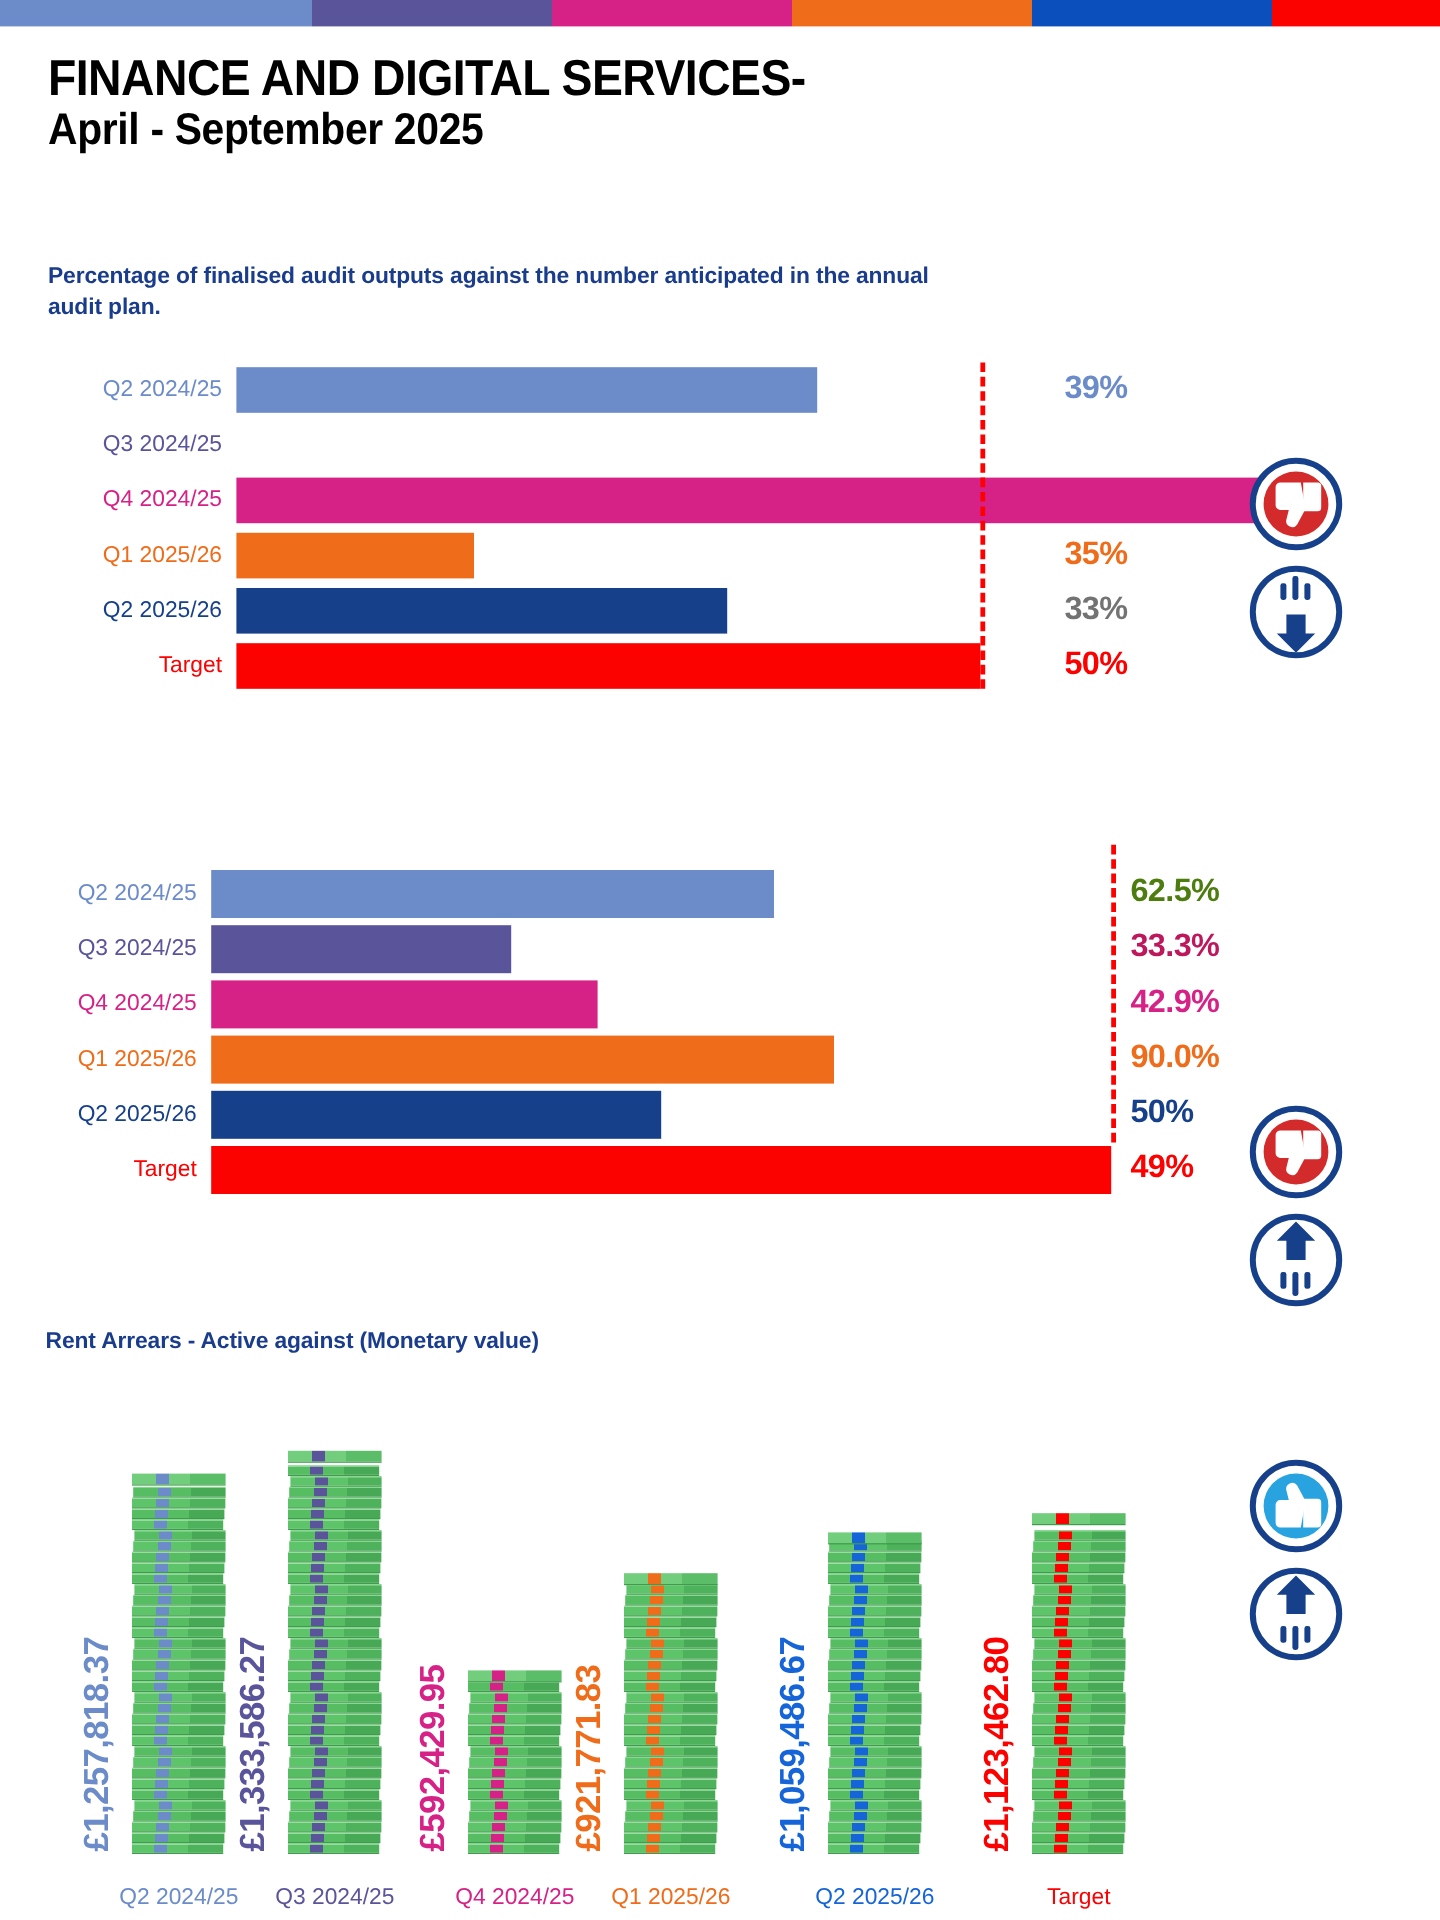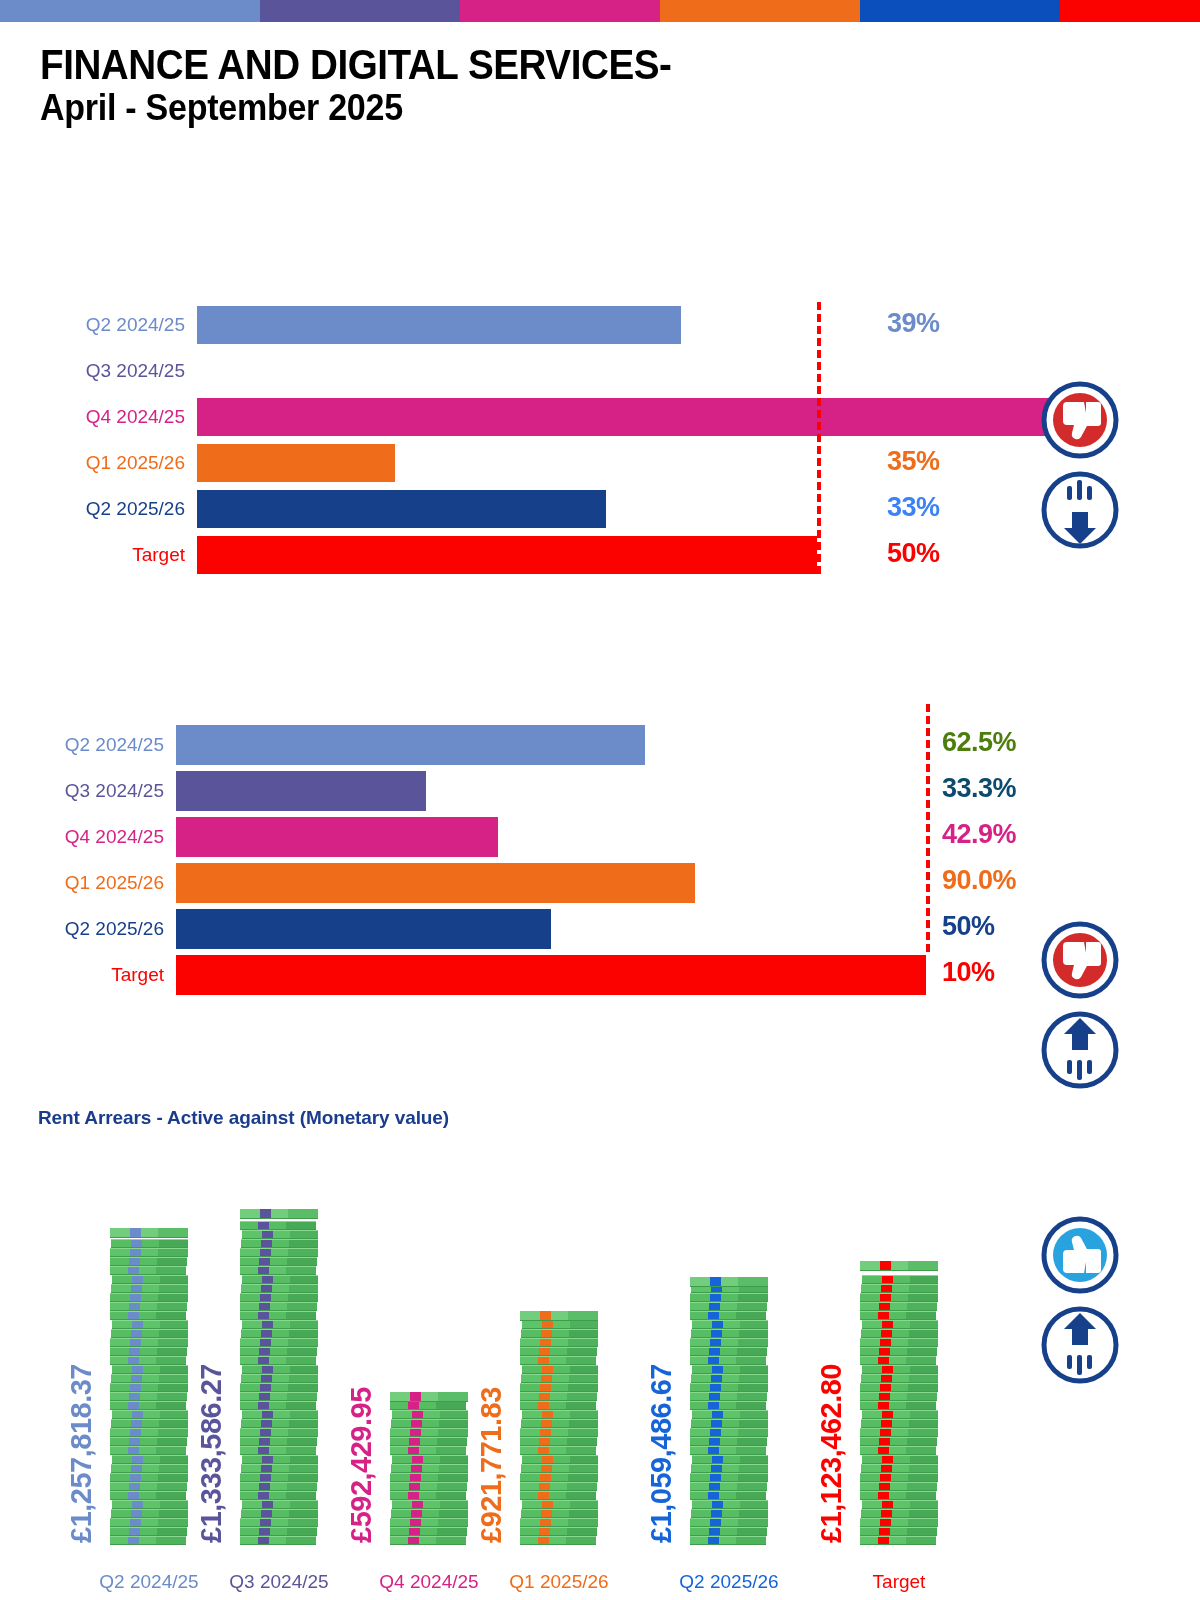"Percentage of finalised audit outputs" div.sec-head { html: none -> <div>Percentage of finalised audit outputs against the number anticipated in the annual audit plan.</div> }
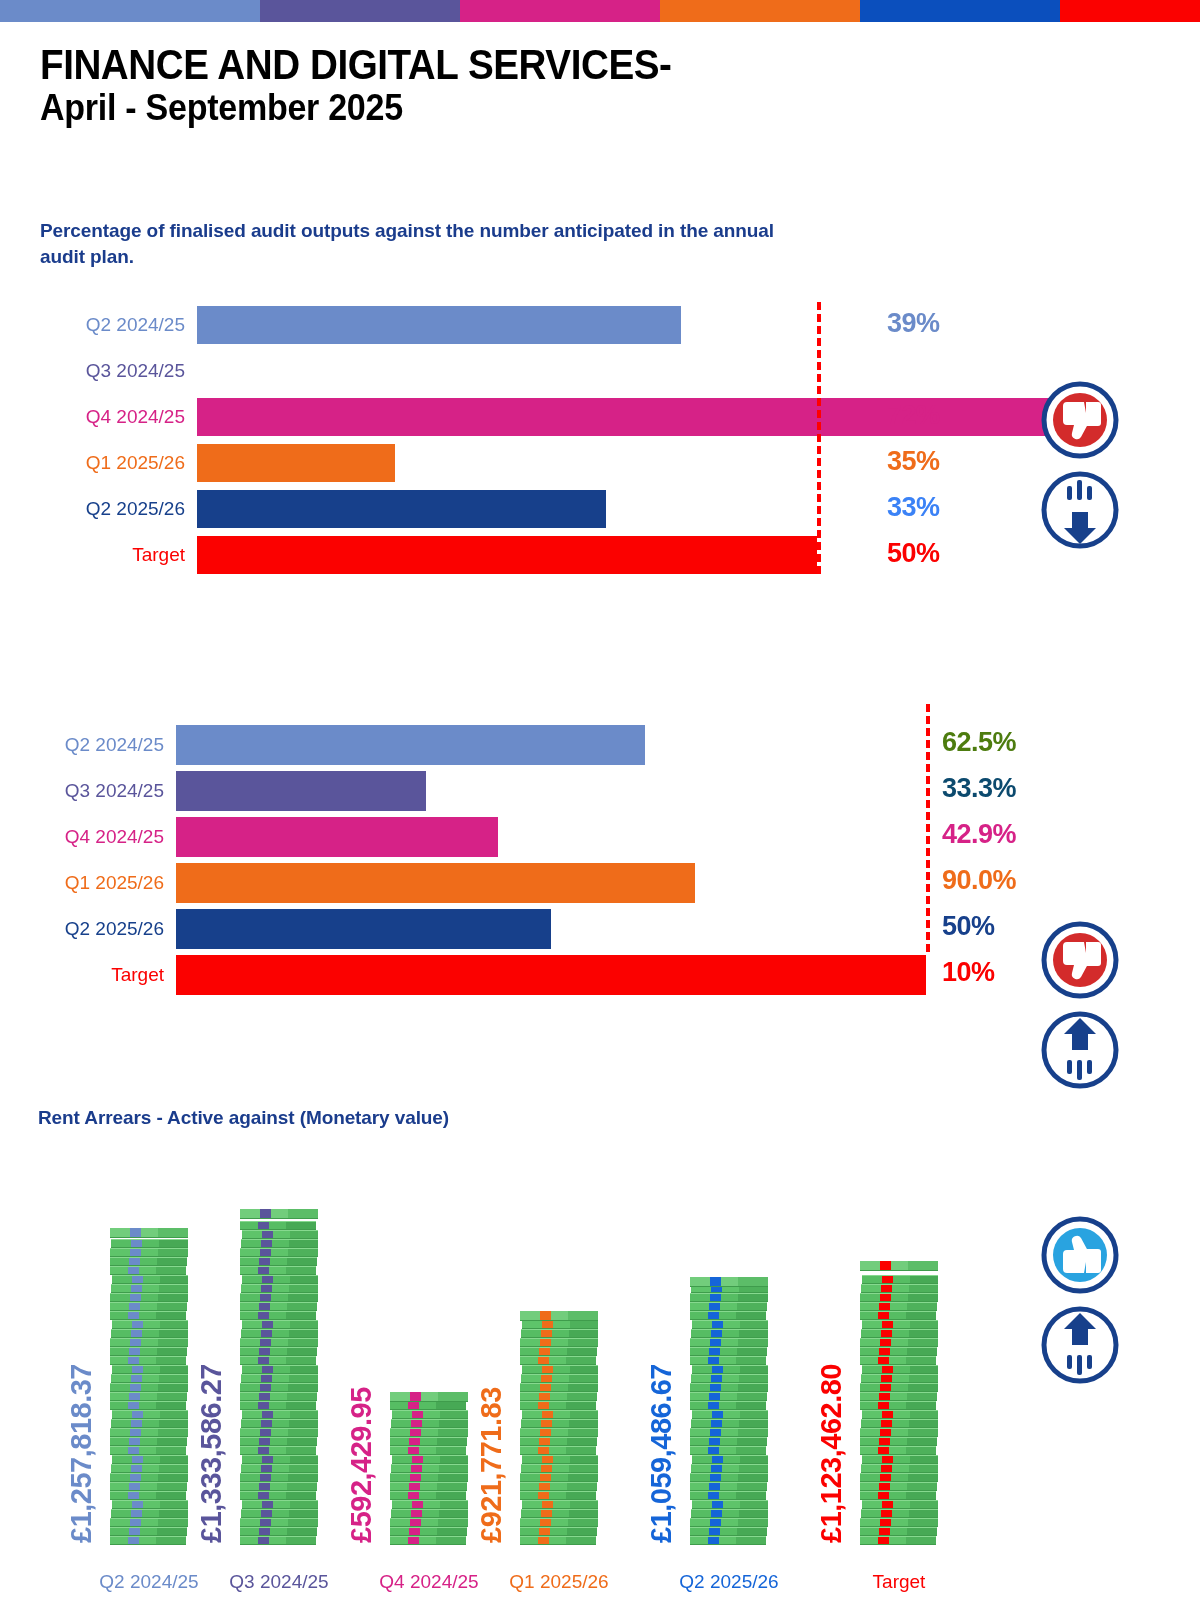"33%" div.val-label { color: #3b82f6 -> #737373 }
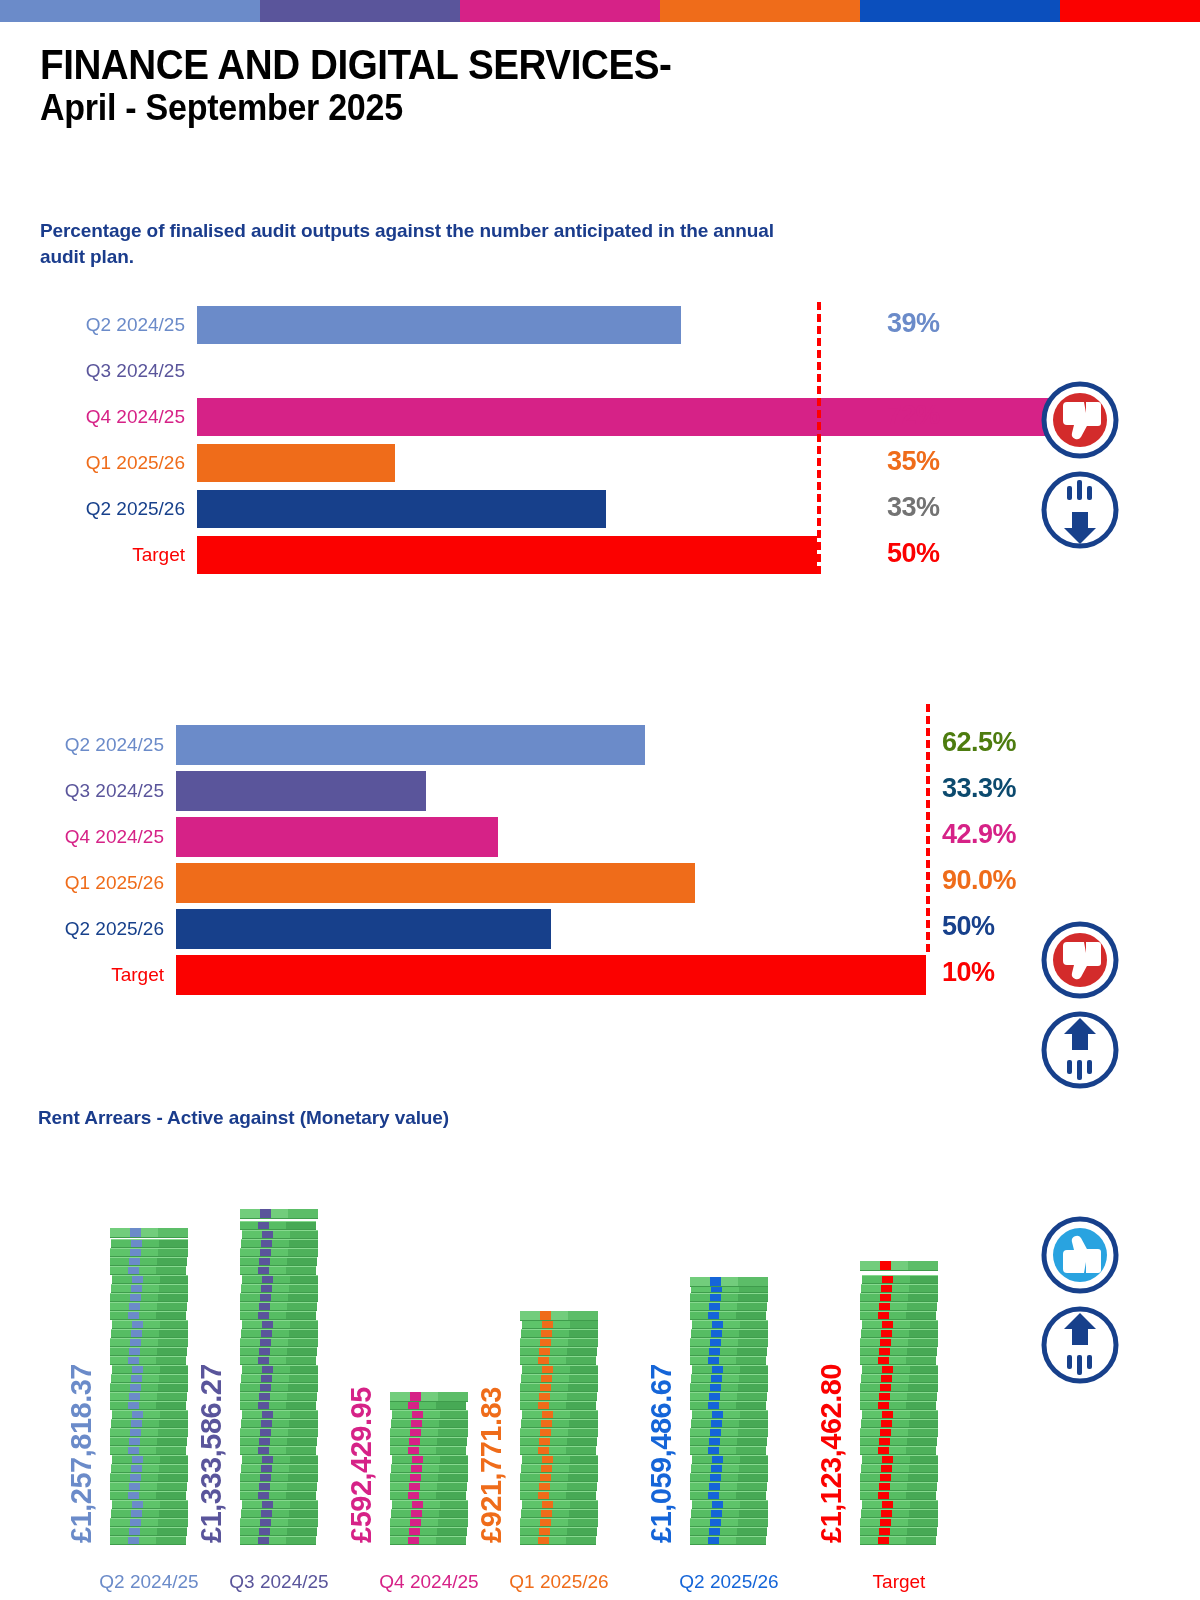"33.3%" div.val-label { color: #0c4a6e -> #be185d }
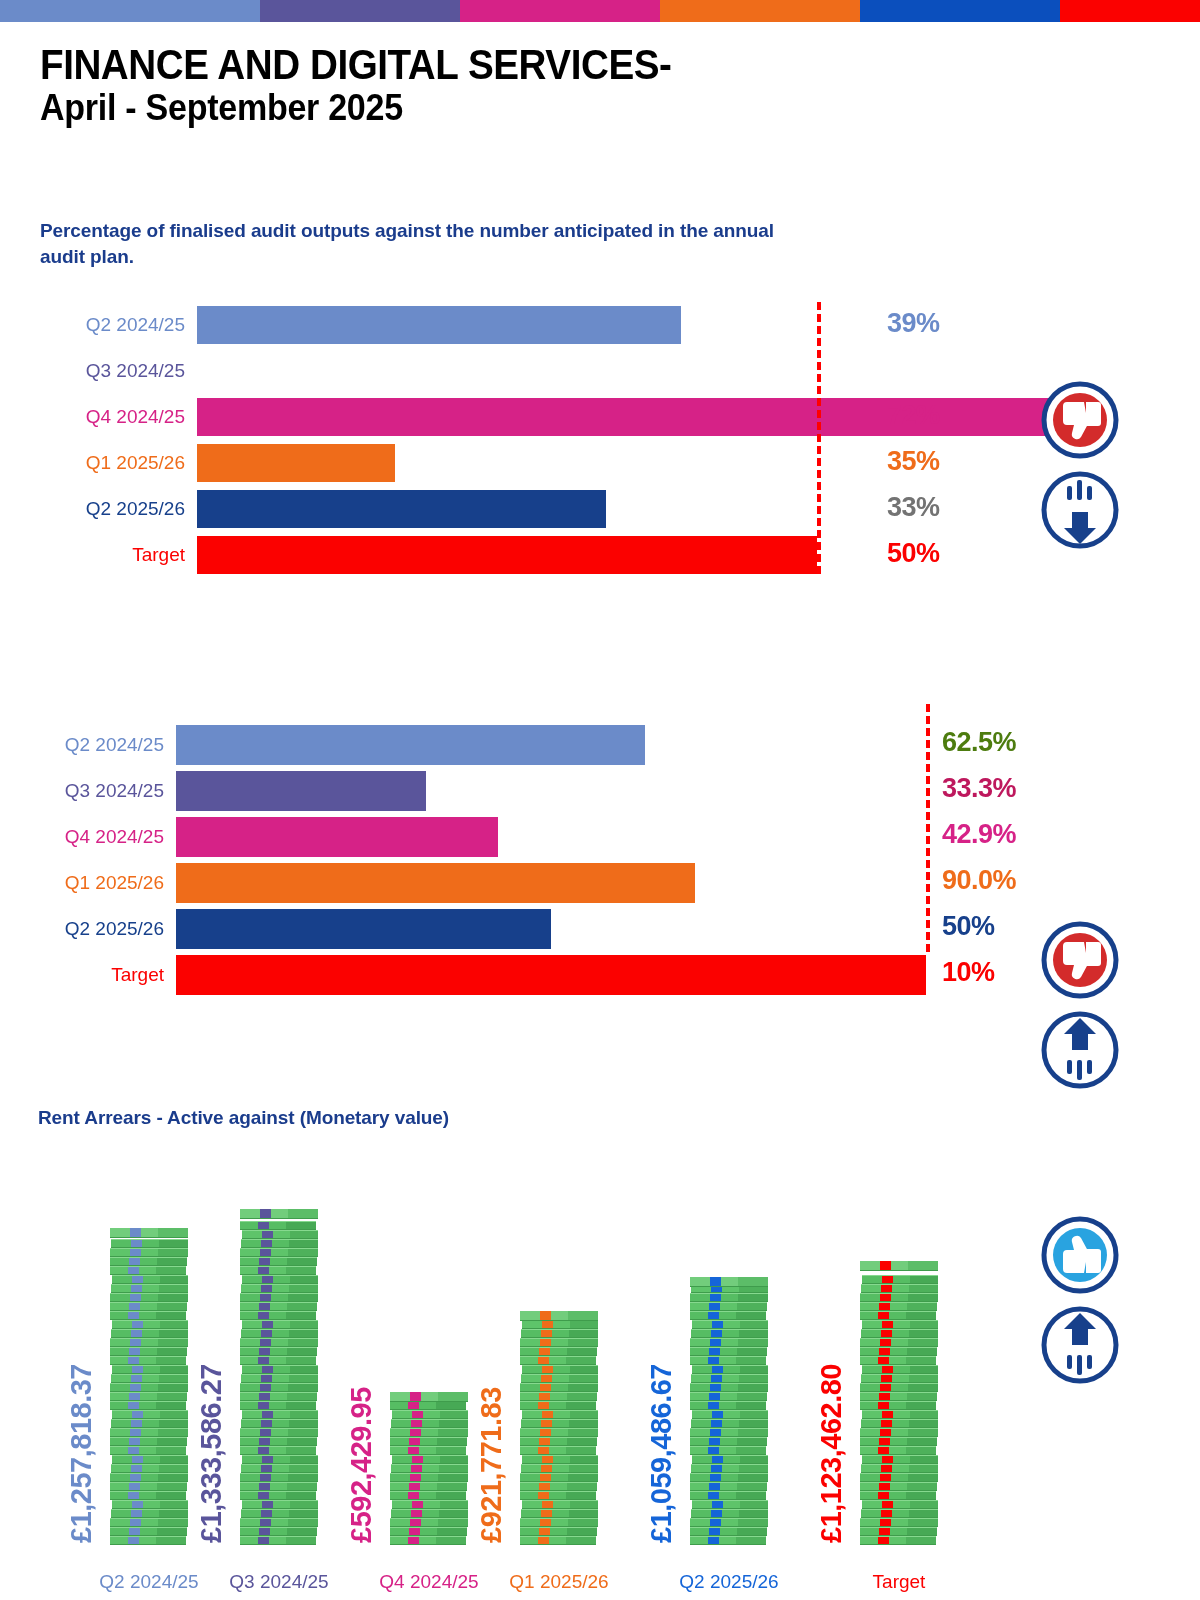"10%" div.val-label { text: 10% -> 49% }
